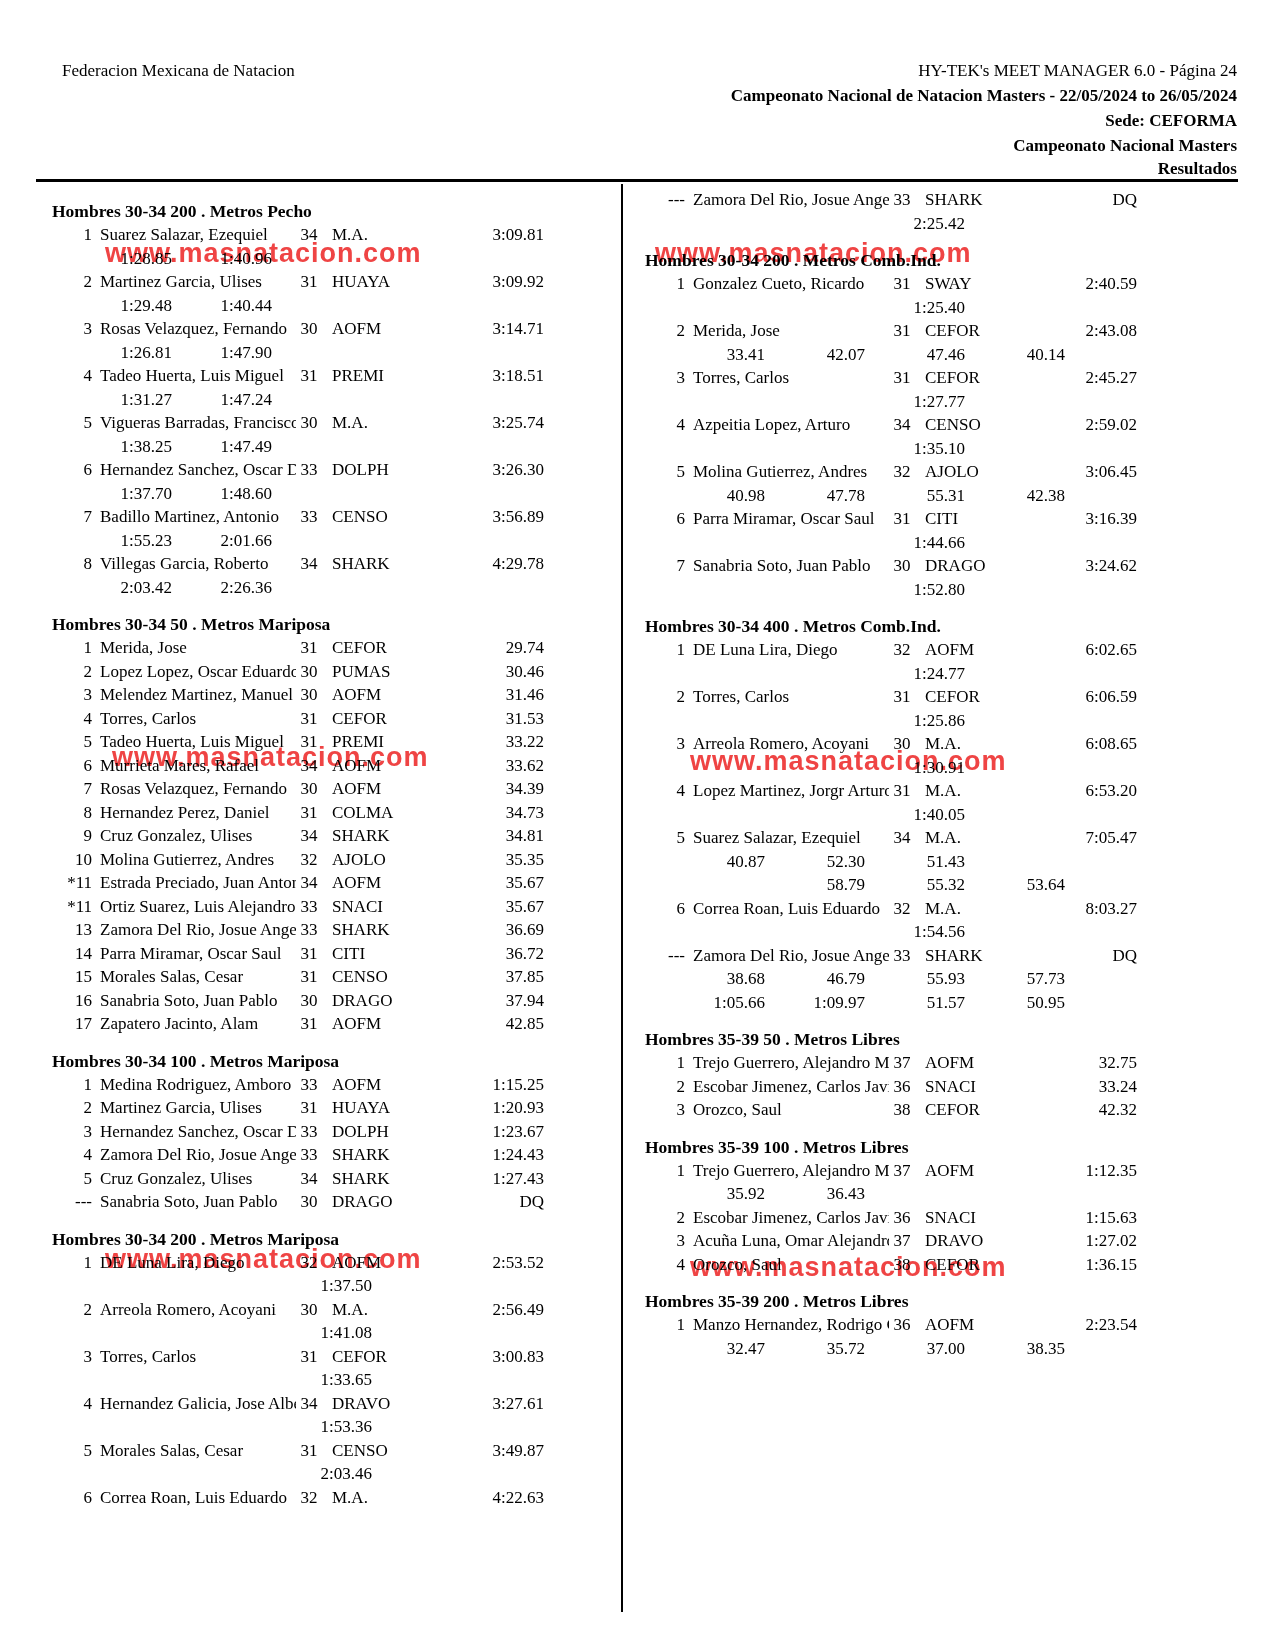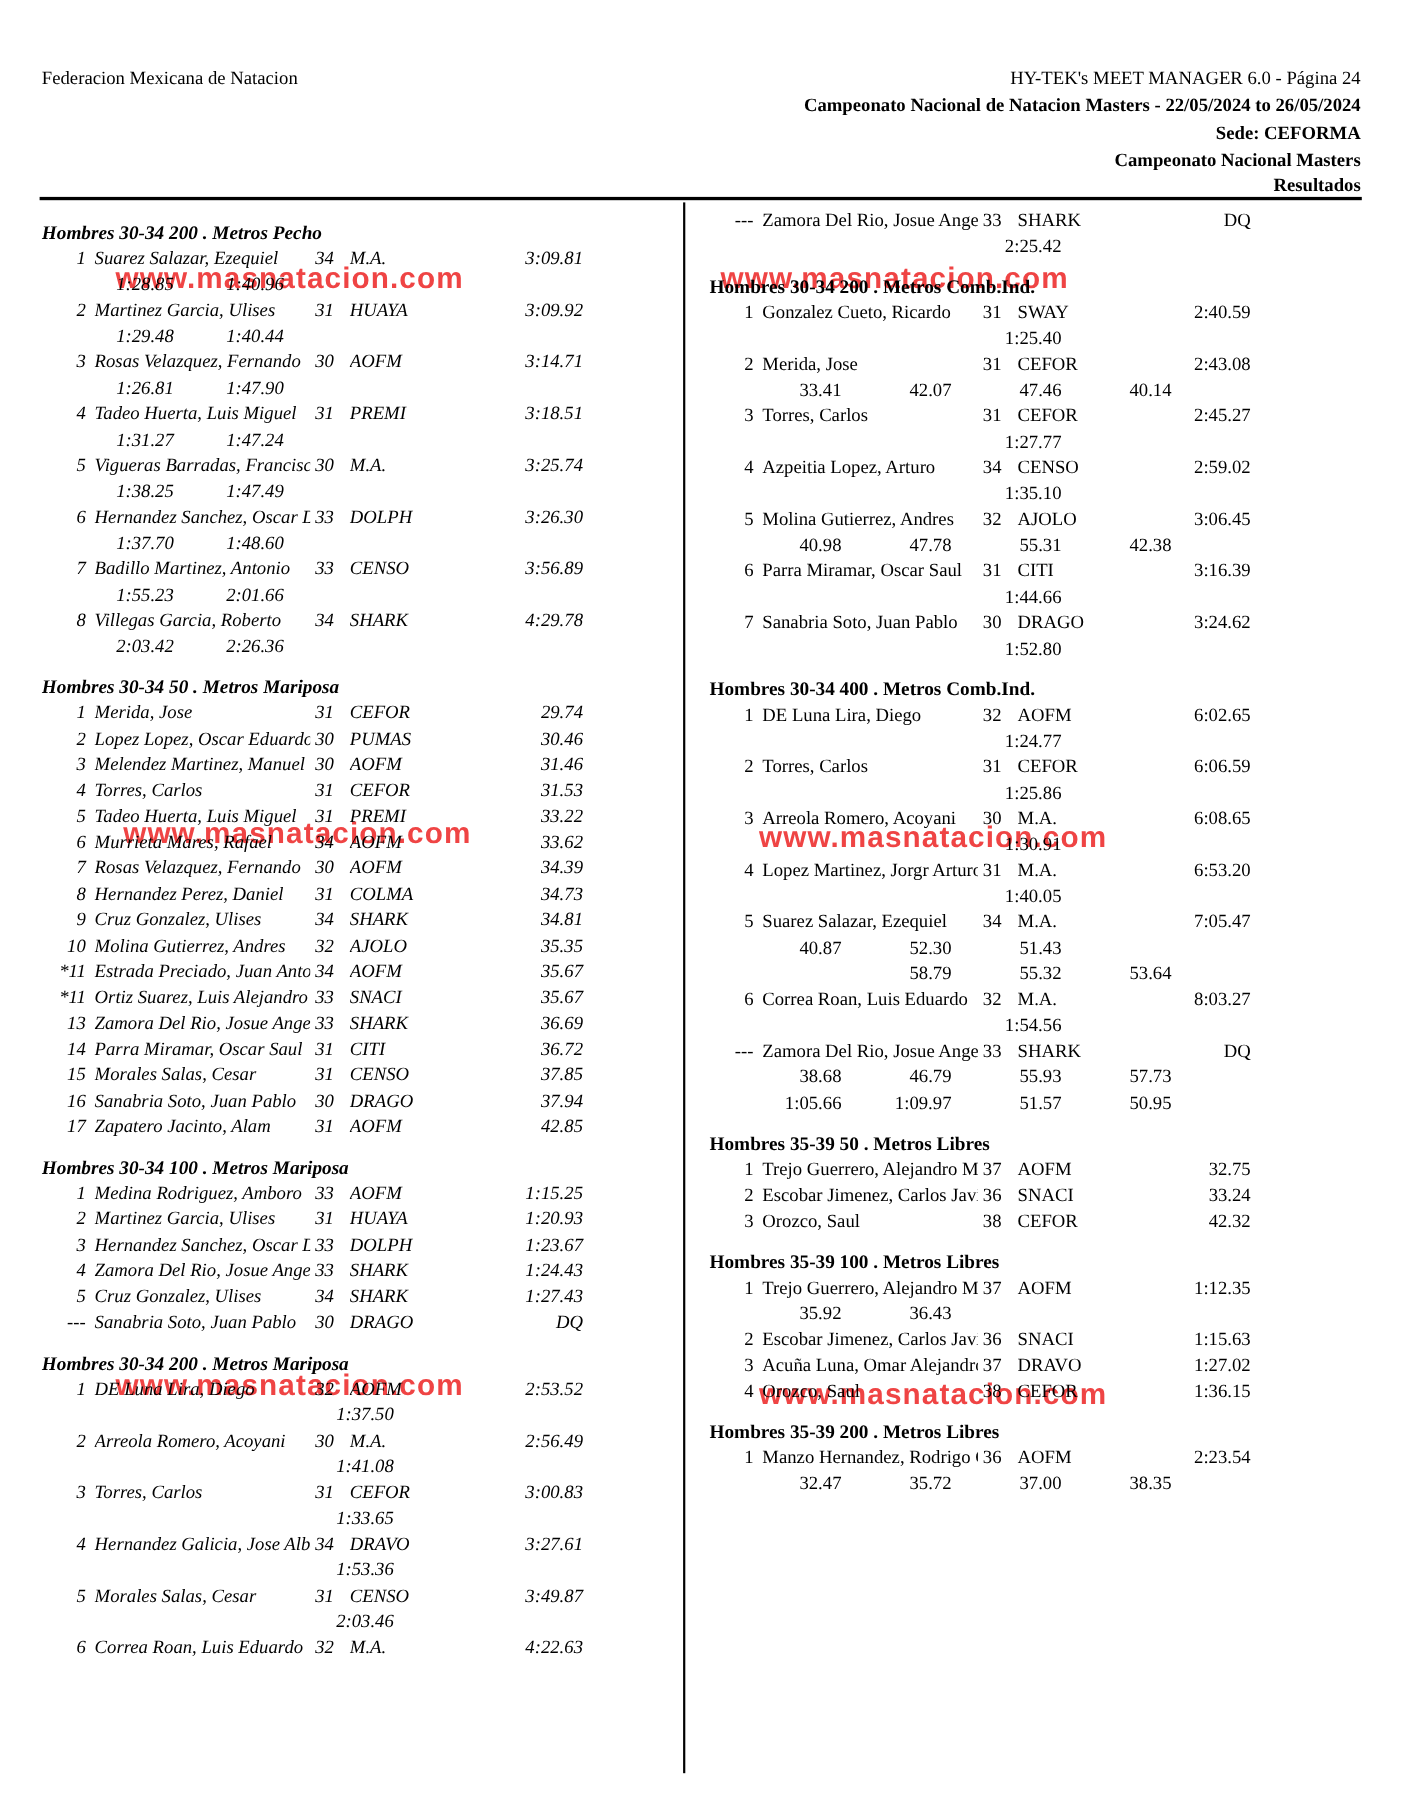"Federacion Mexicana de Natacion" .header-row { margin-left: none -> 24px }
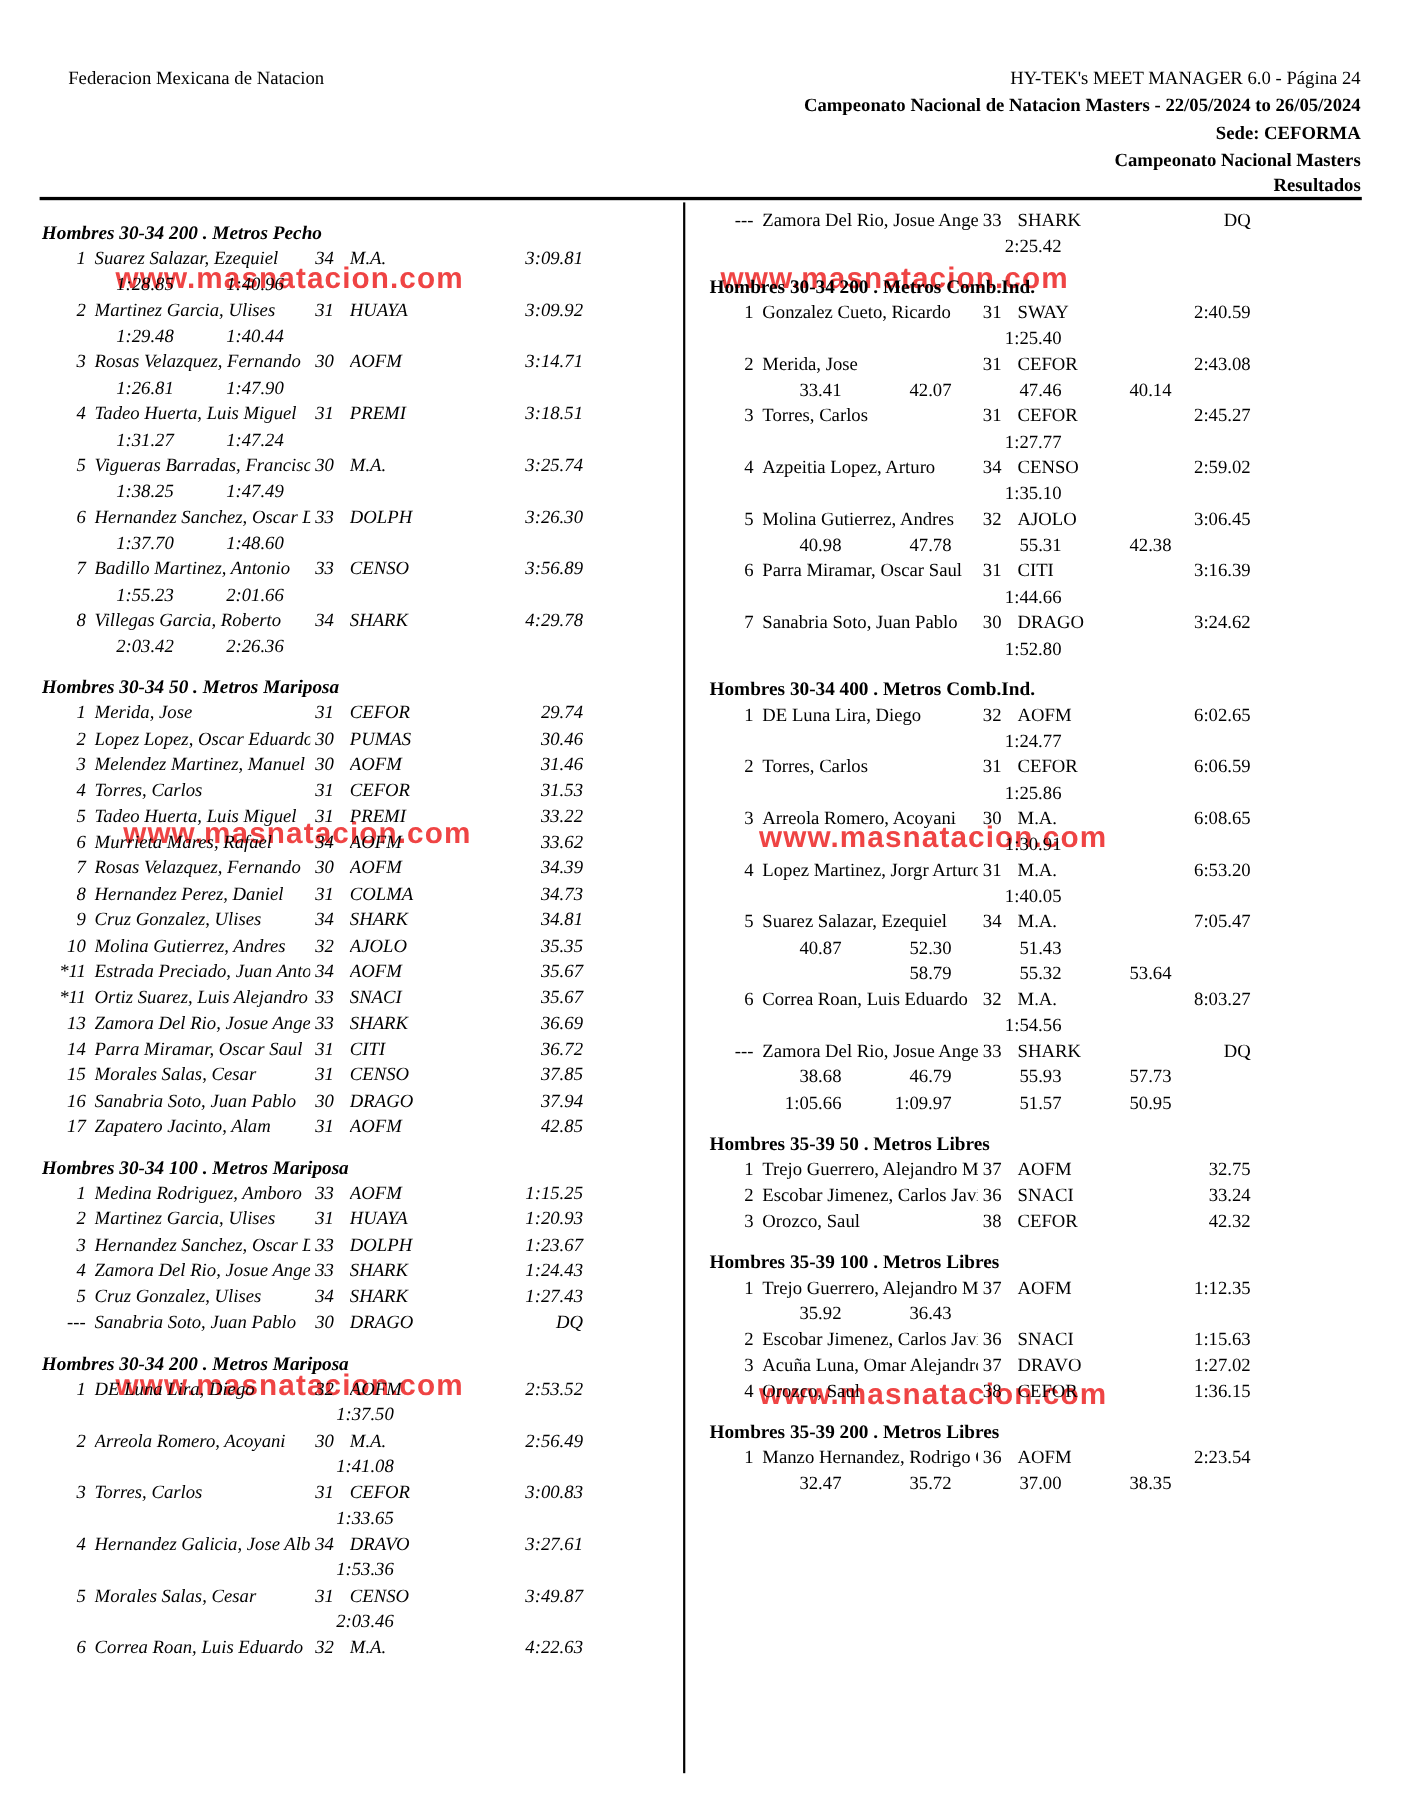"Hombres 30-34 200 . Metros Pecho" .col-left { font-style: italic -> none; left: 38px -> 52px }
